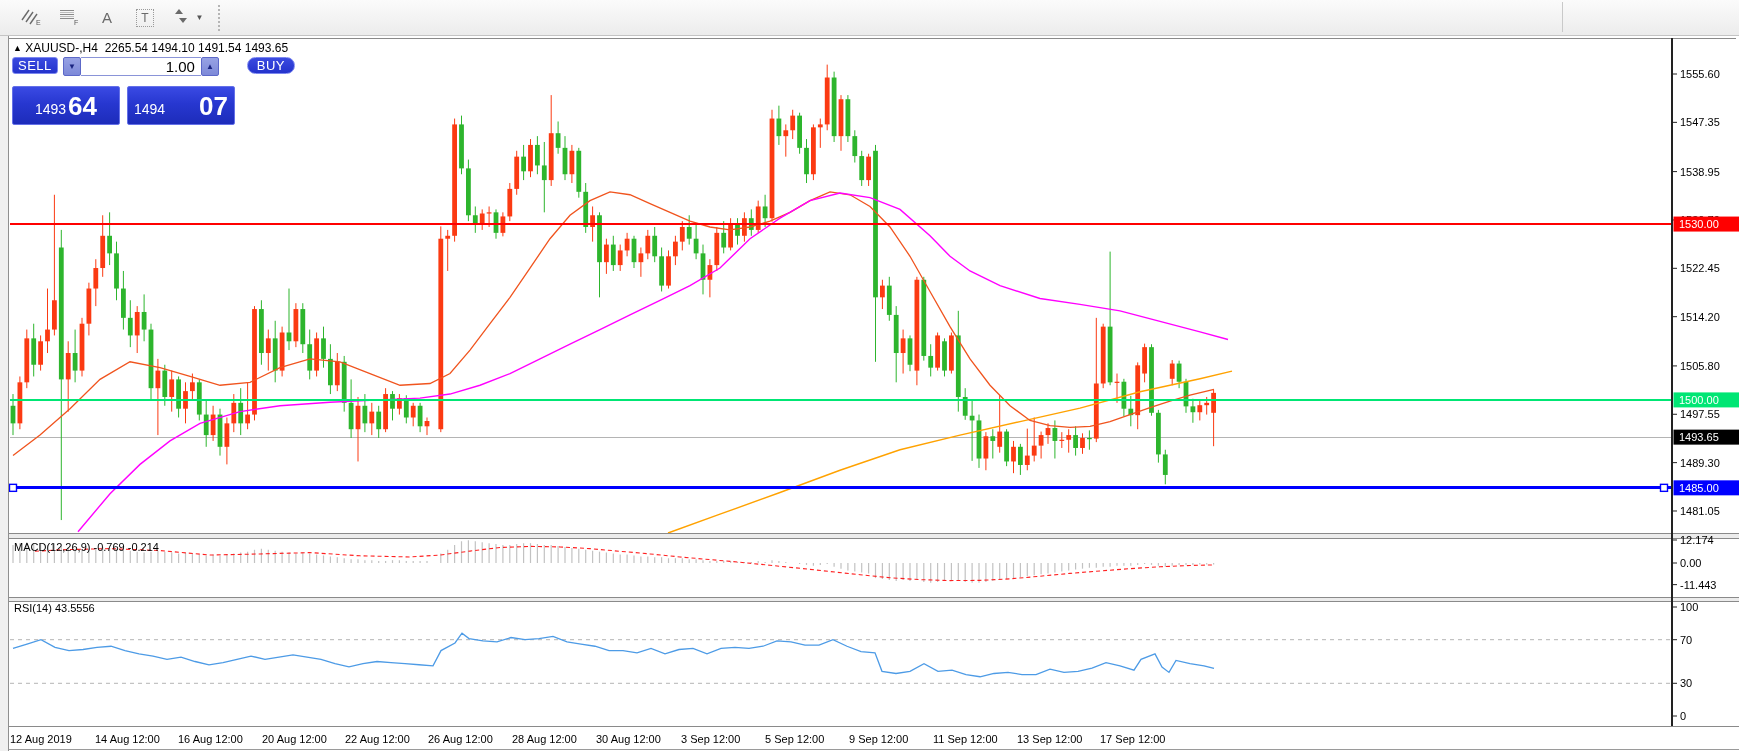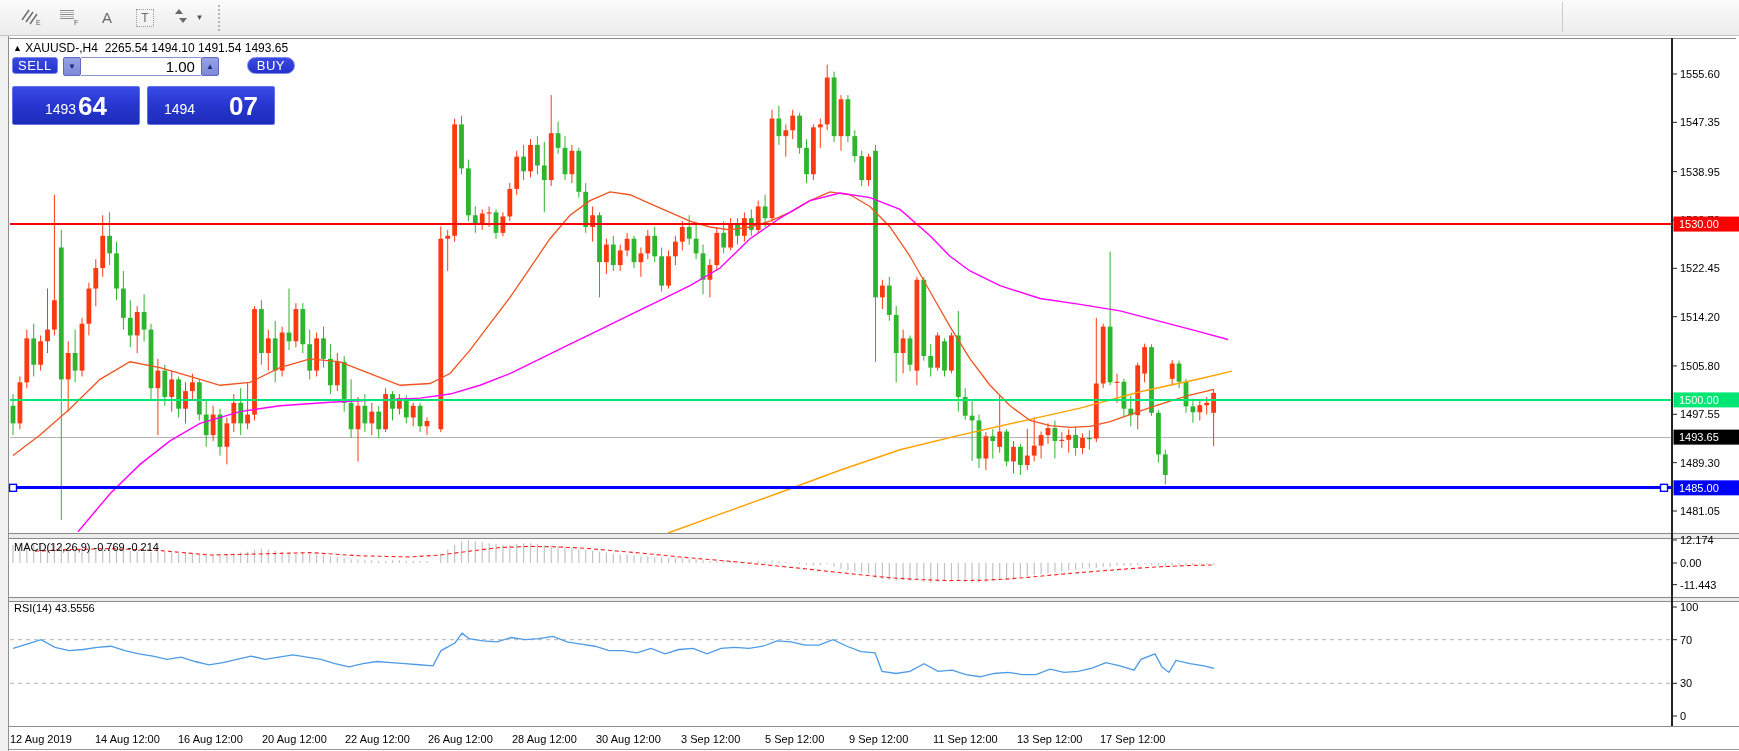"1493" .price-box { width: 128px -> 108px }
